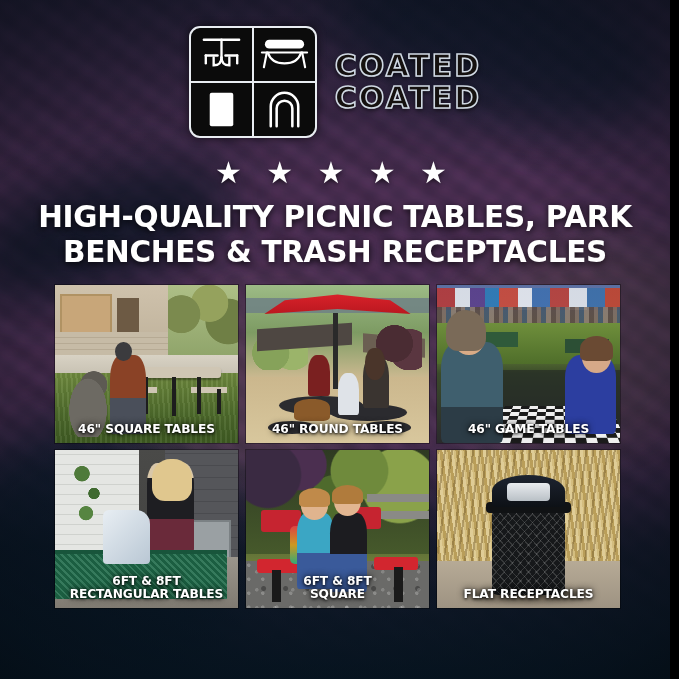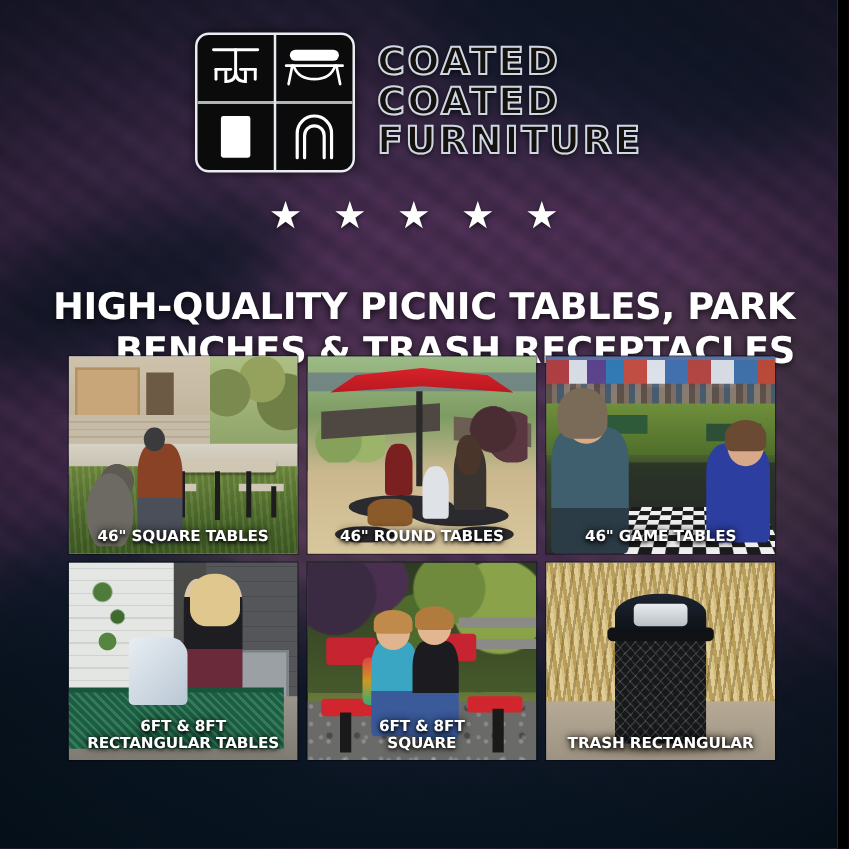"FURNITURE" div.logo-line { html: <div>FURNITURE</div> -> none }
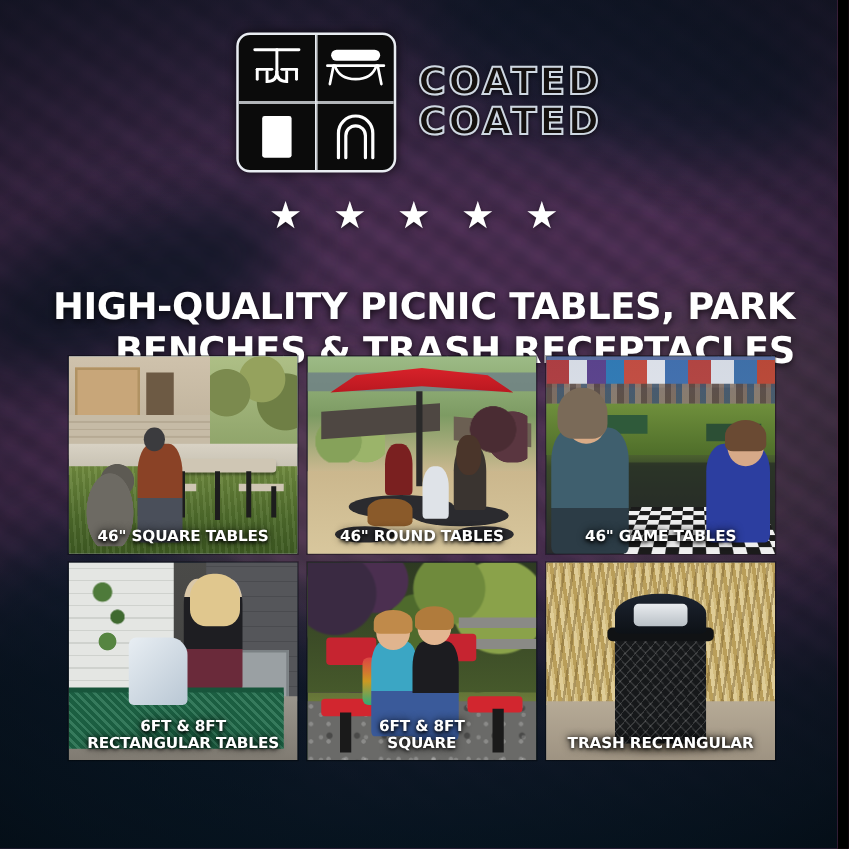"HIGH-QUALITY PICNIC TABLES, PARK" .headline { margin-top: 28px -> none; text-align: right -> center }
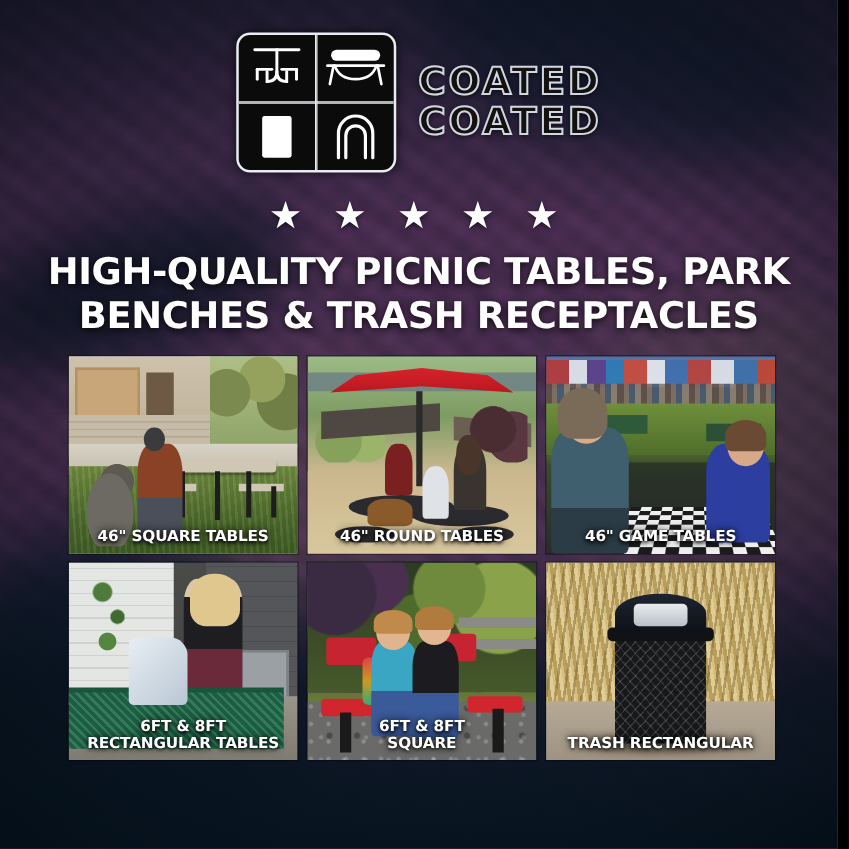"TRASH RECTANGULAR" span { text: TRASH RECTANGULAR -> FLAT RECEPTACLES }
